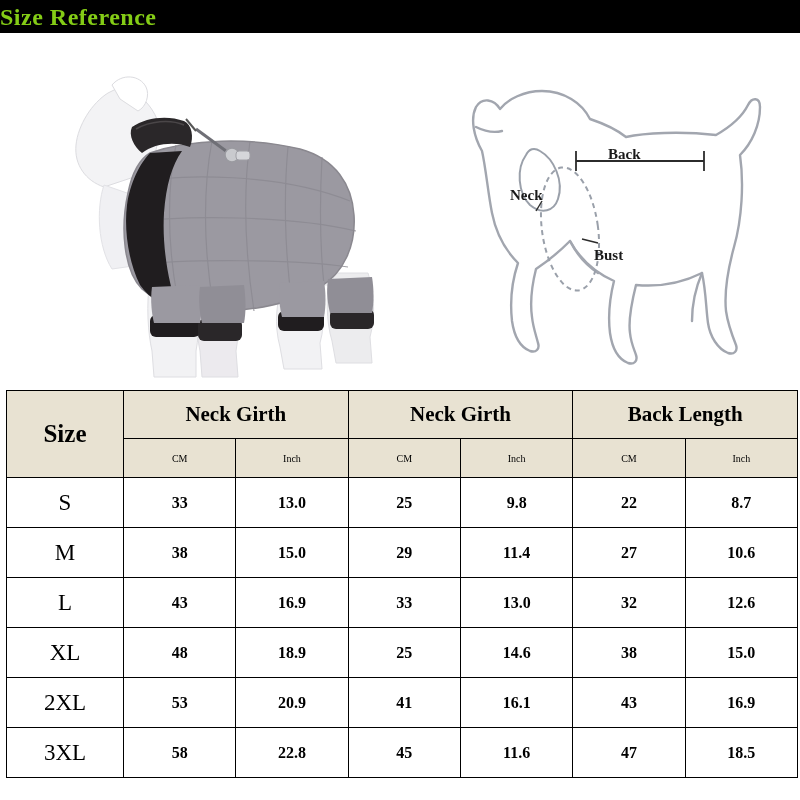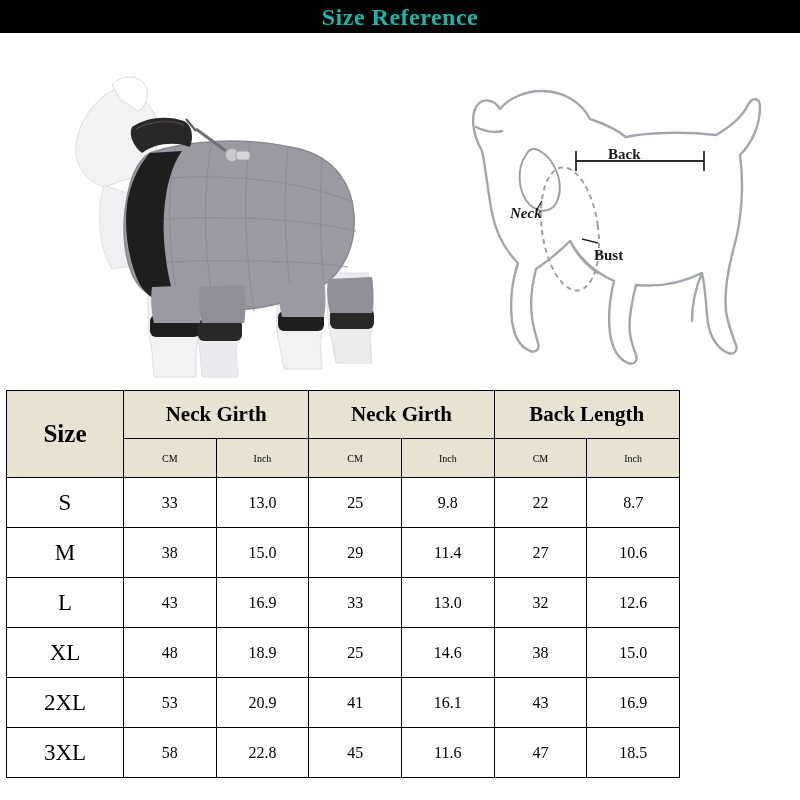"Size Reference" .header { color: #14b8a6 -> #84cc16; justify-content: center -> flex-start }
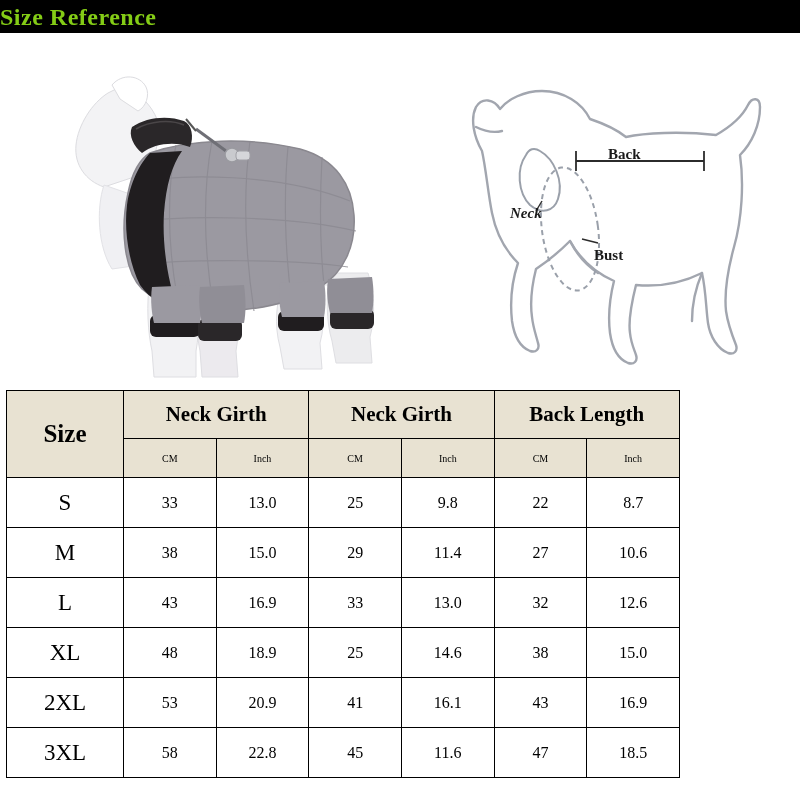"Neck" span.diagram-label { font-style: italic -> none; top: 172px -> 154px }
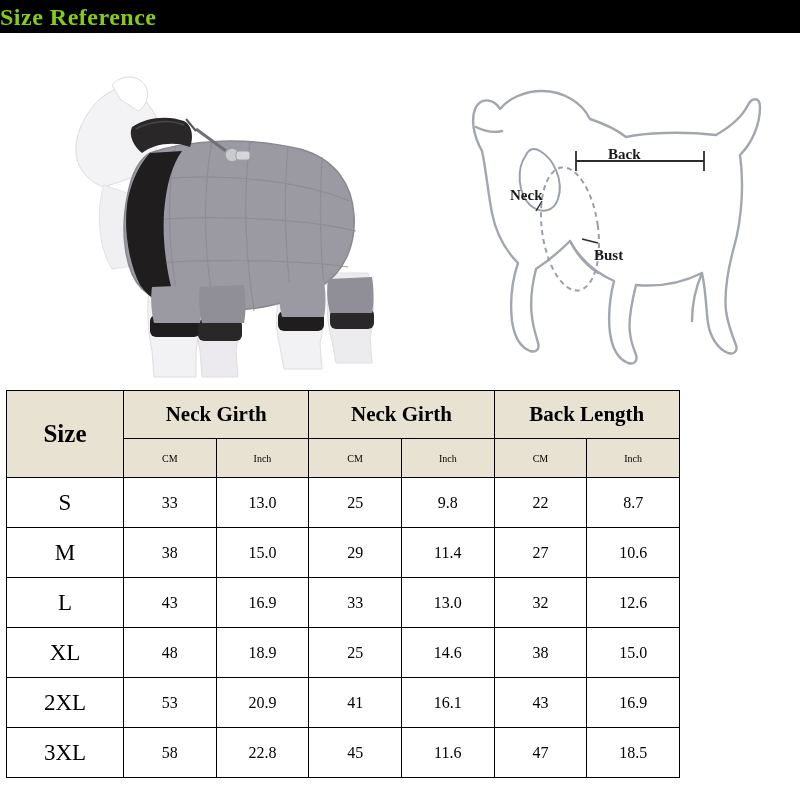"Size" table.size-table { width: 674px -> 792px }
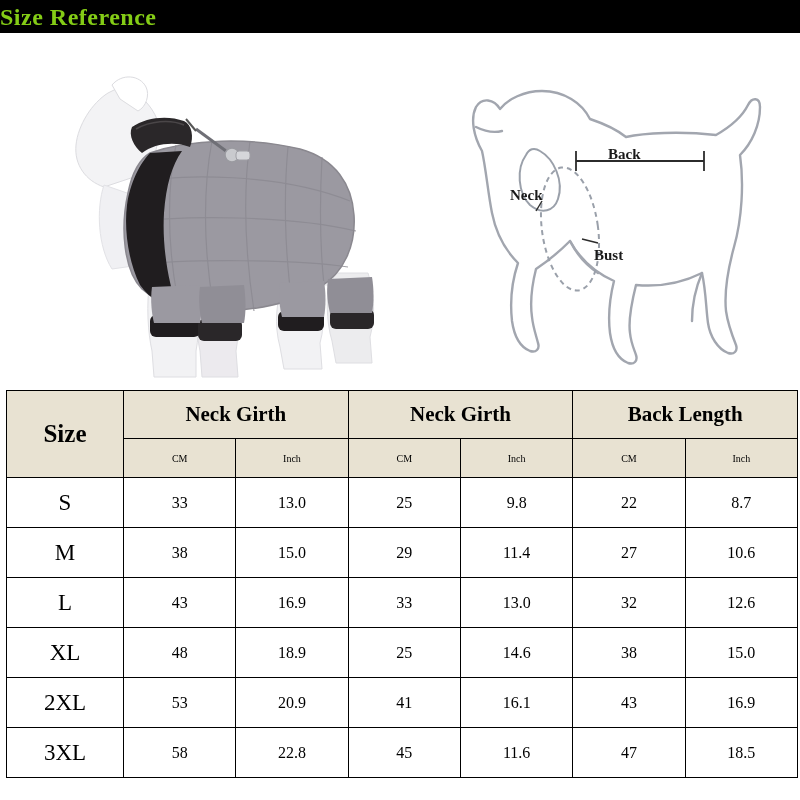"33" td.num-cell { font-weight: normal -> bold }
